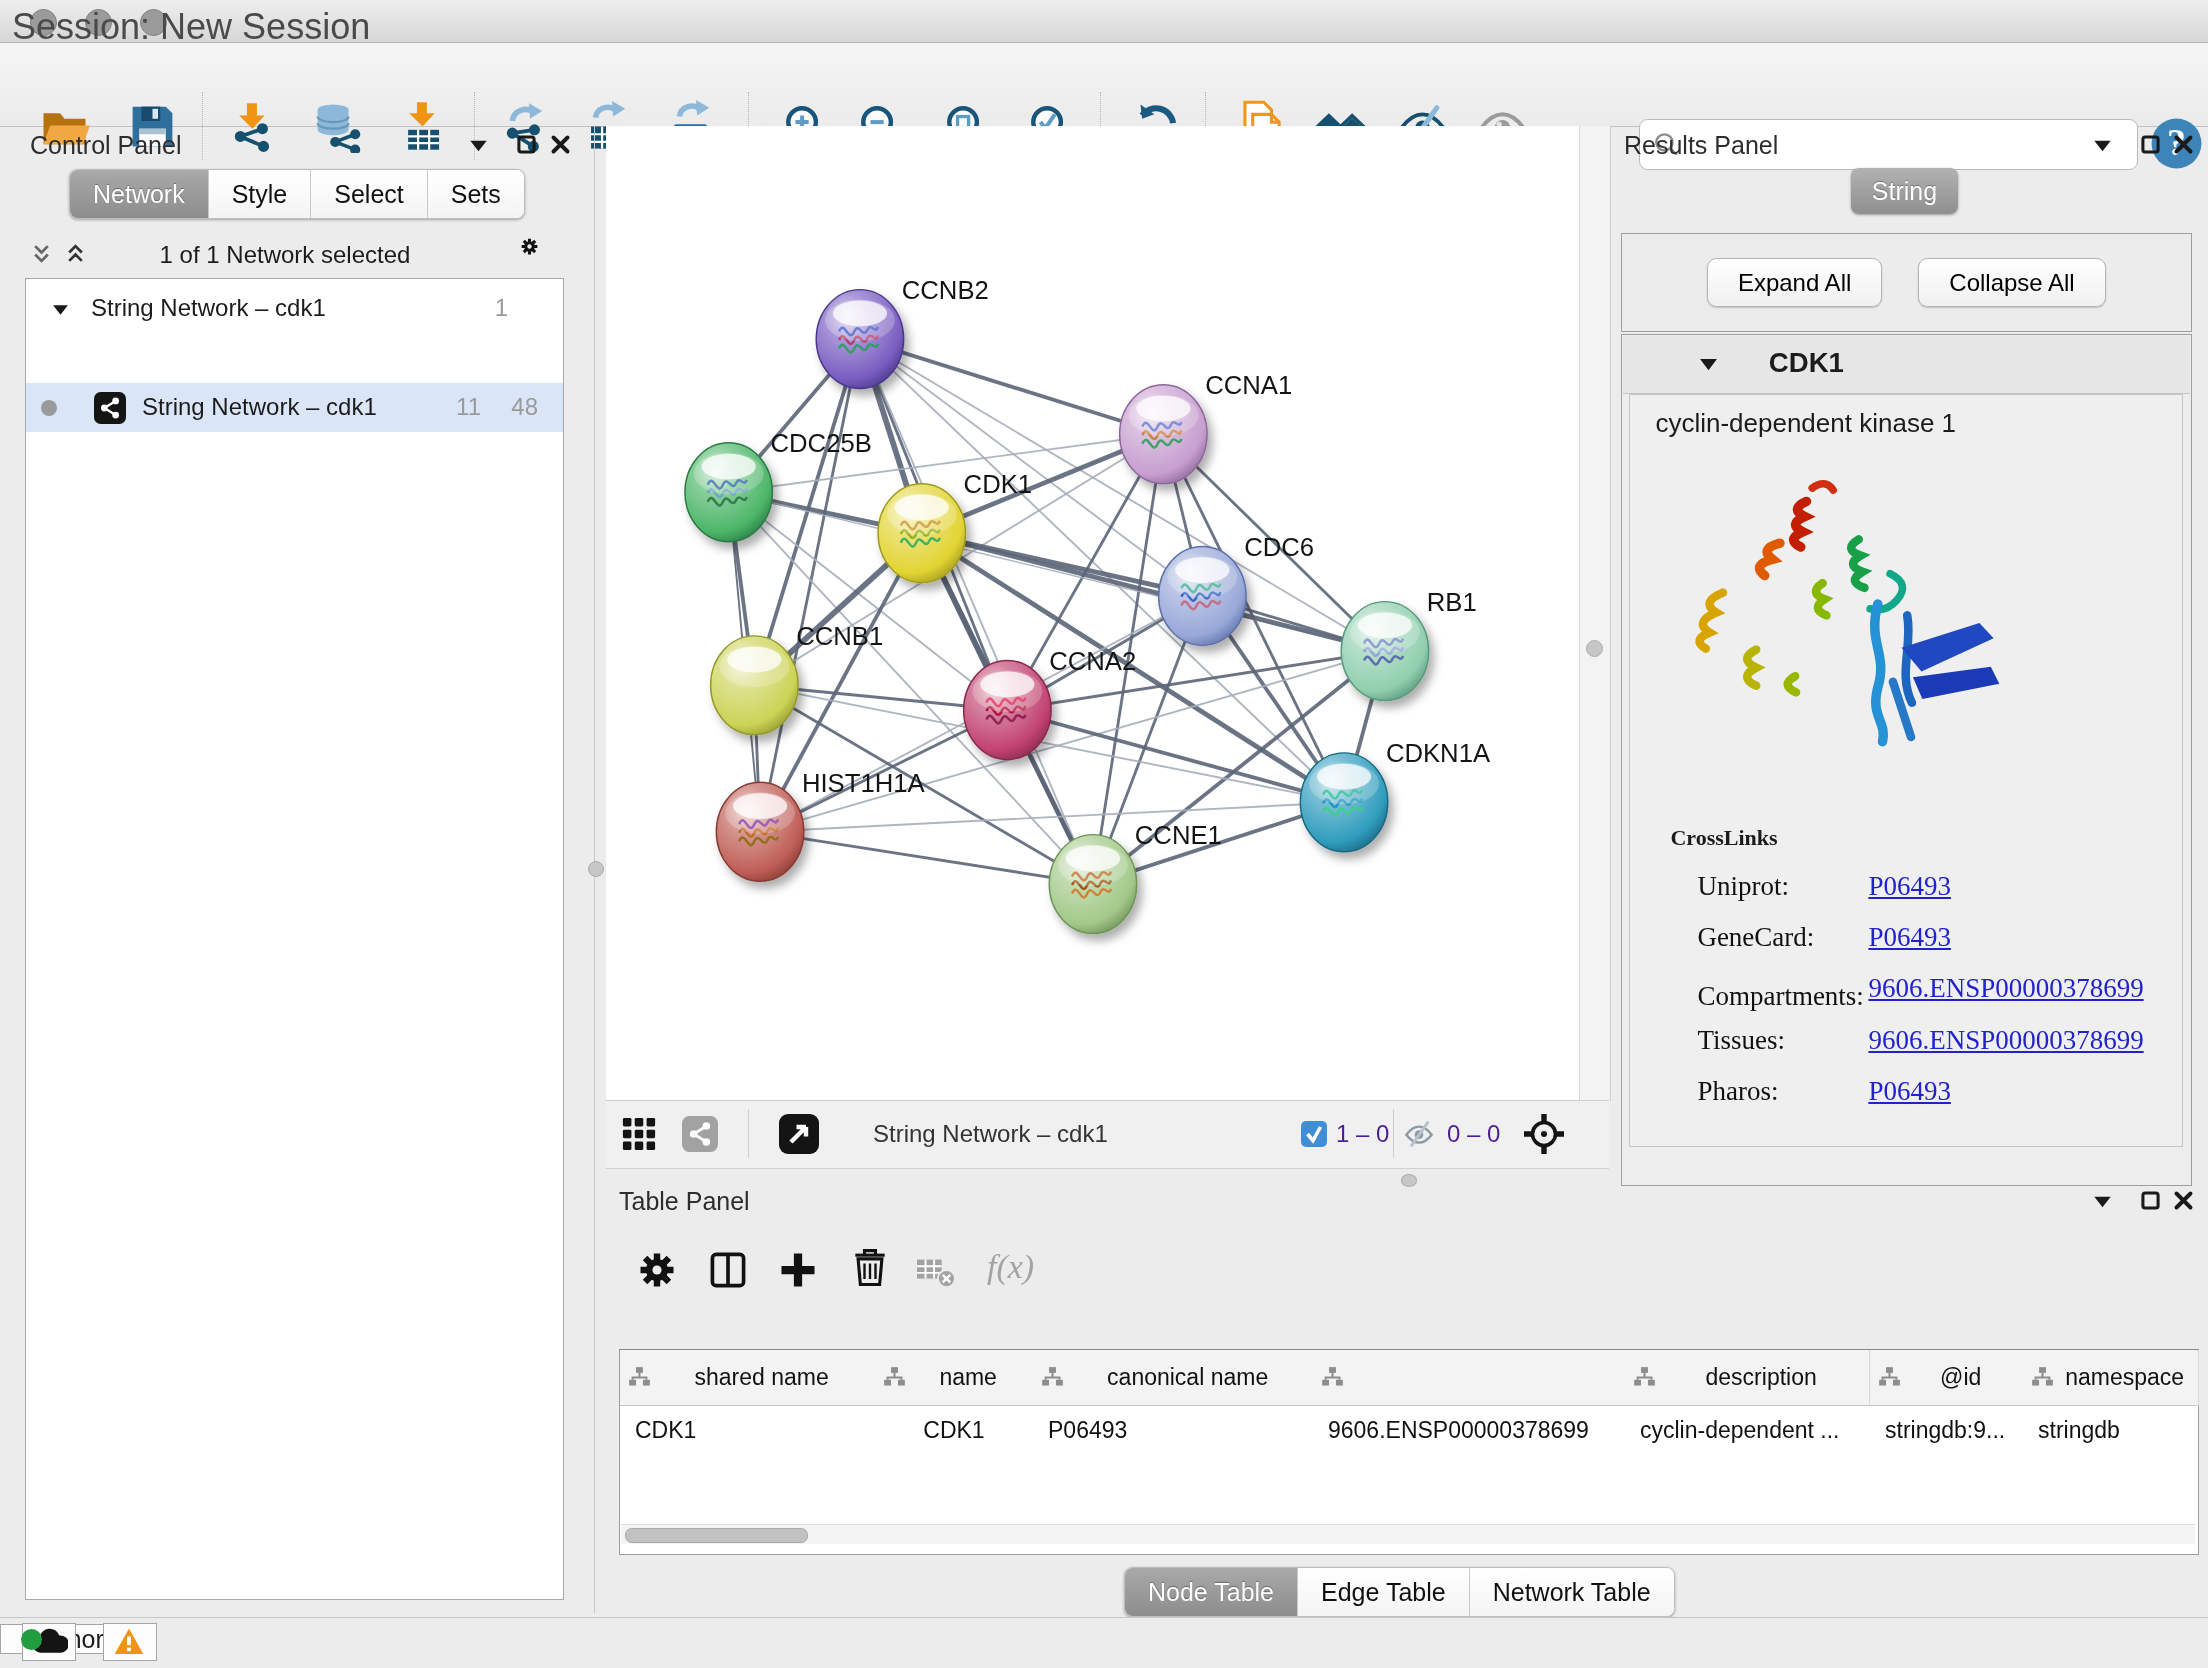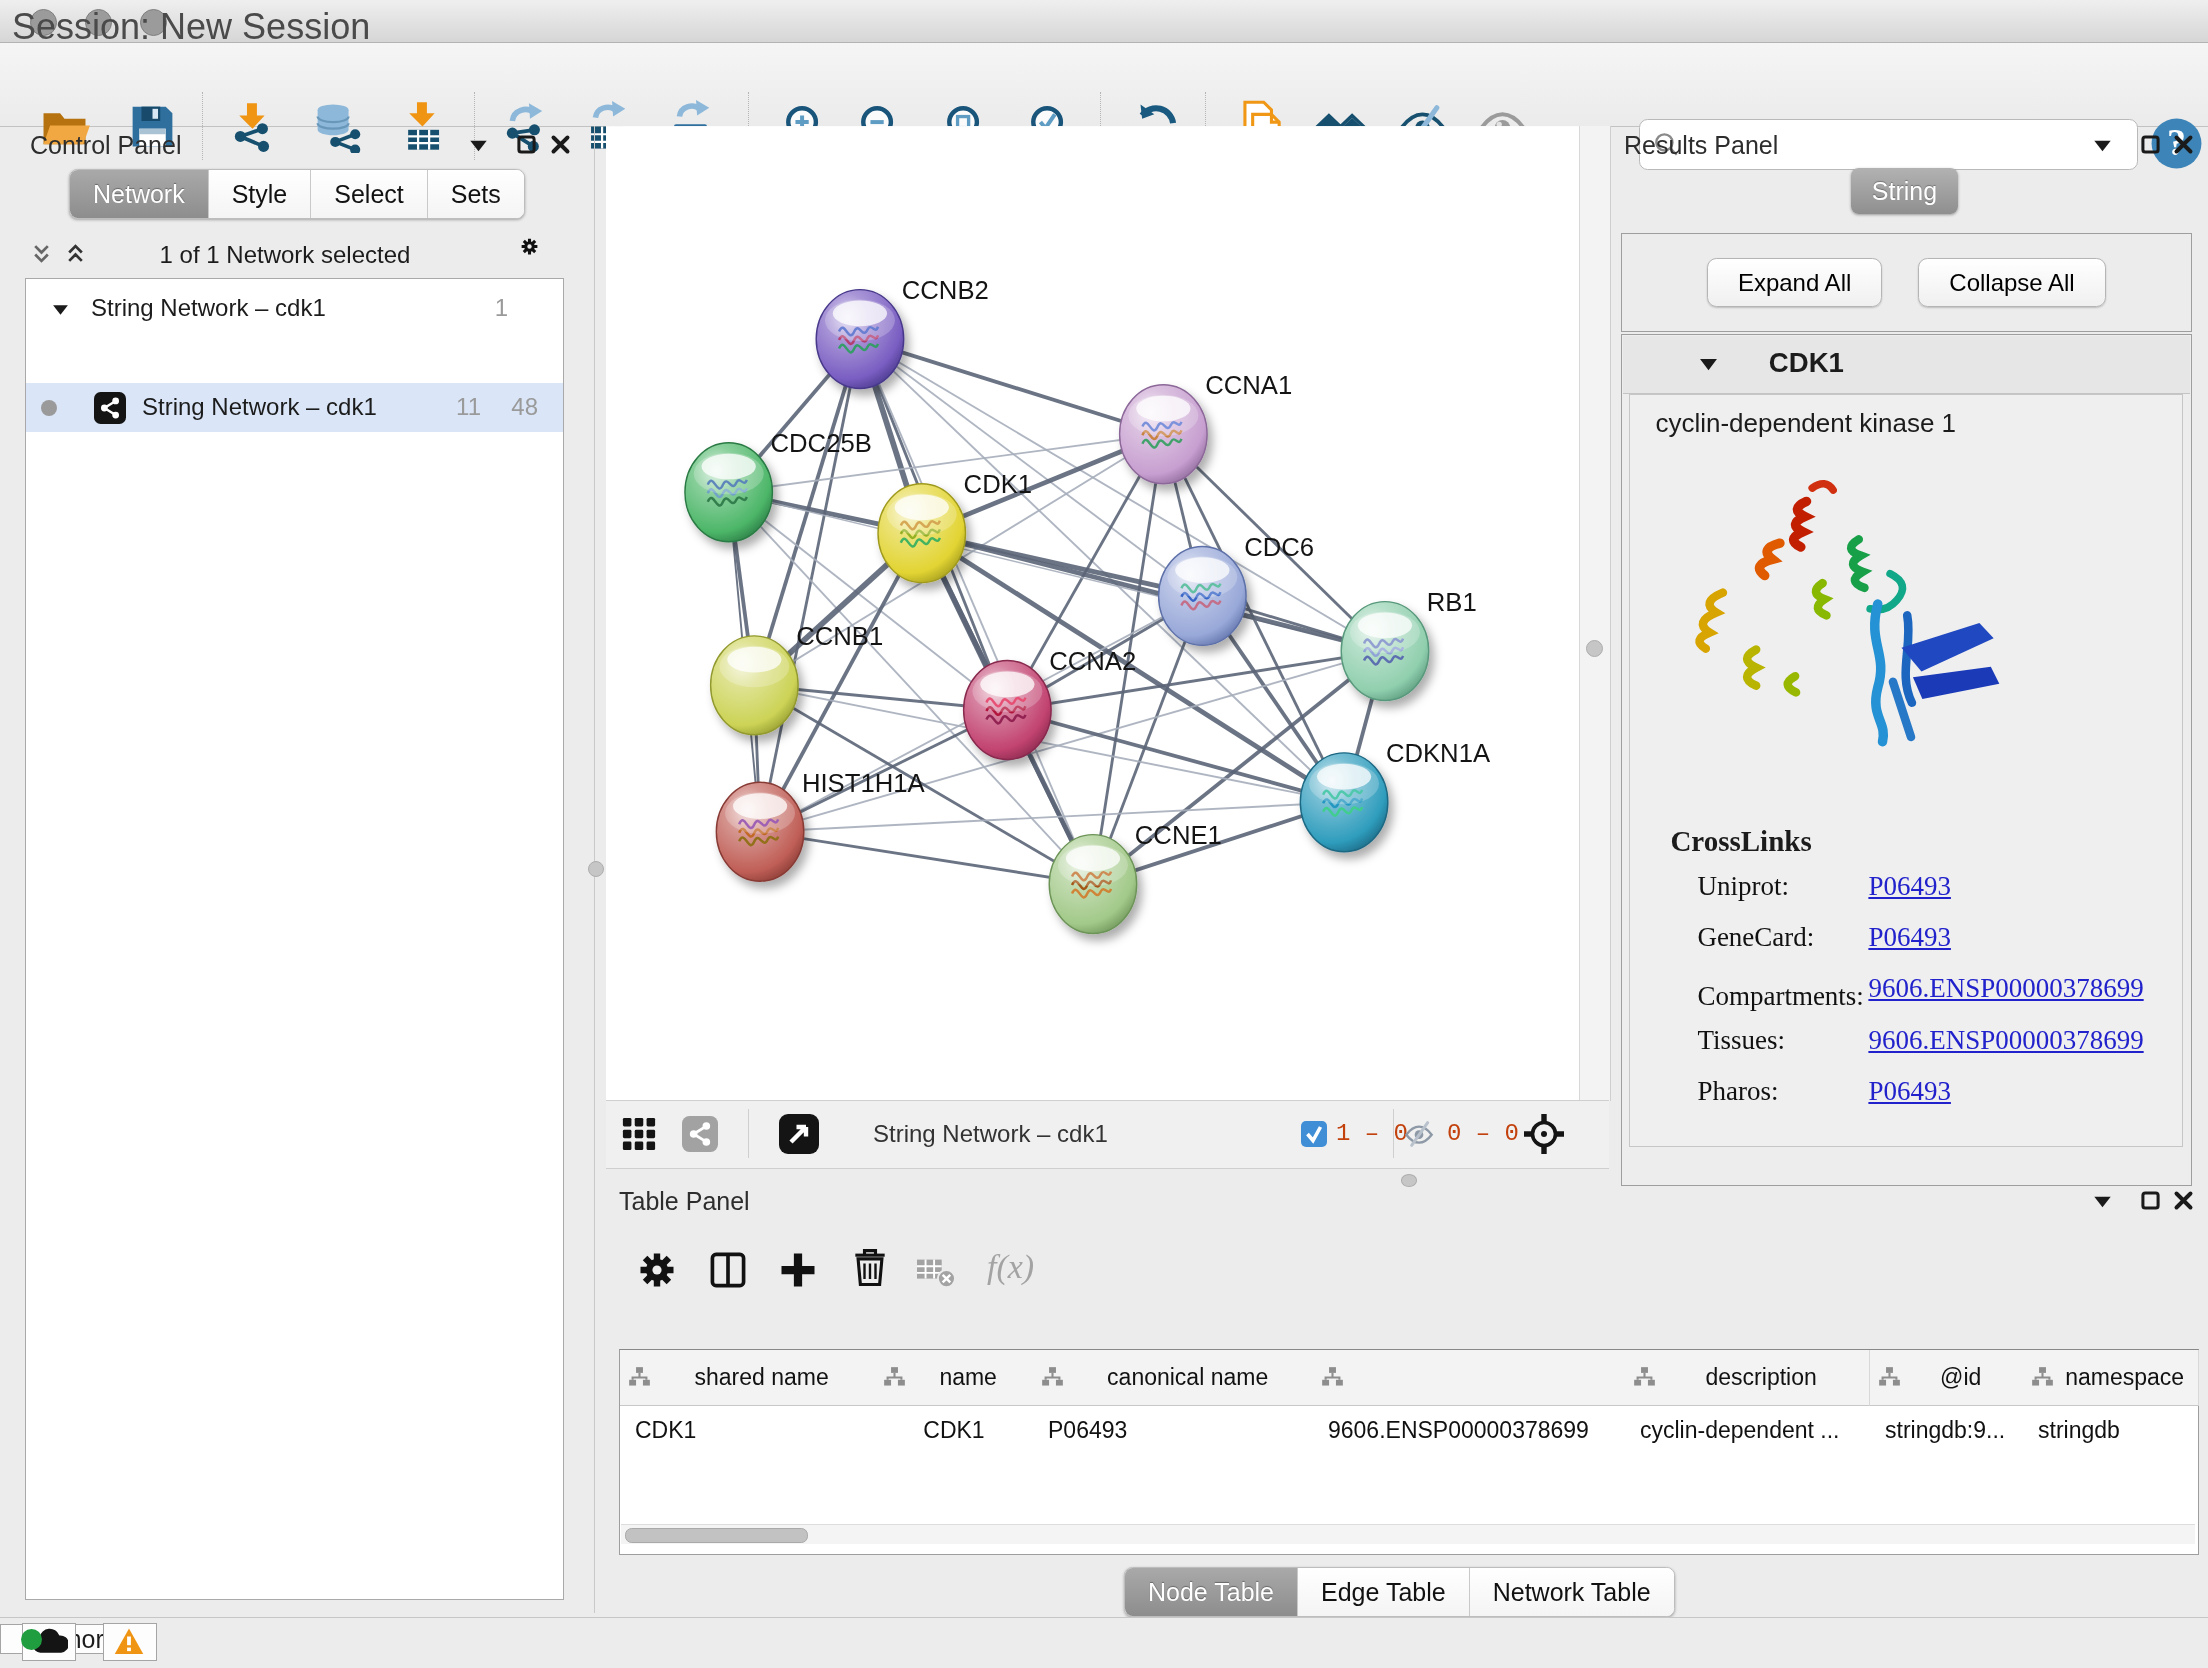"CrossLinks" div.serif { font-size: 29px -> 22px }
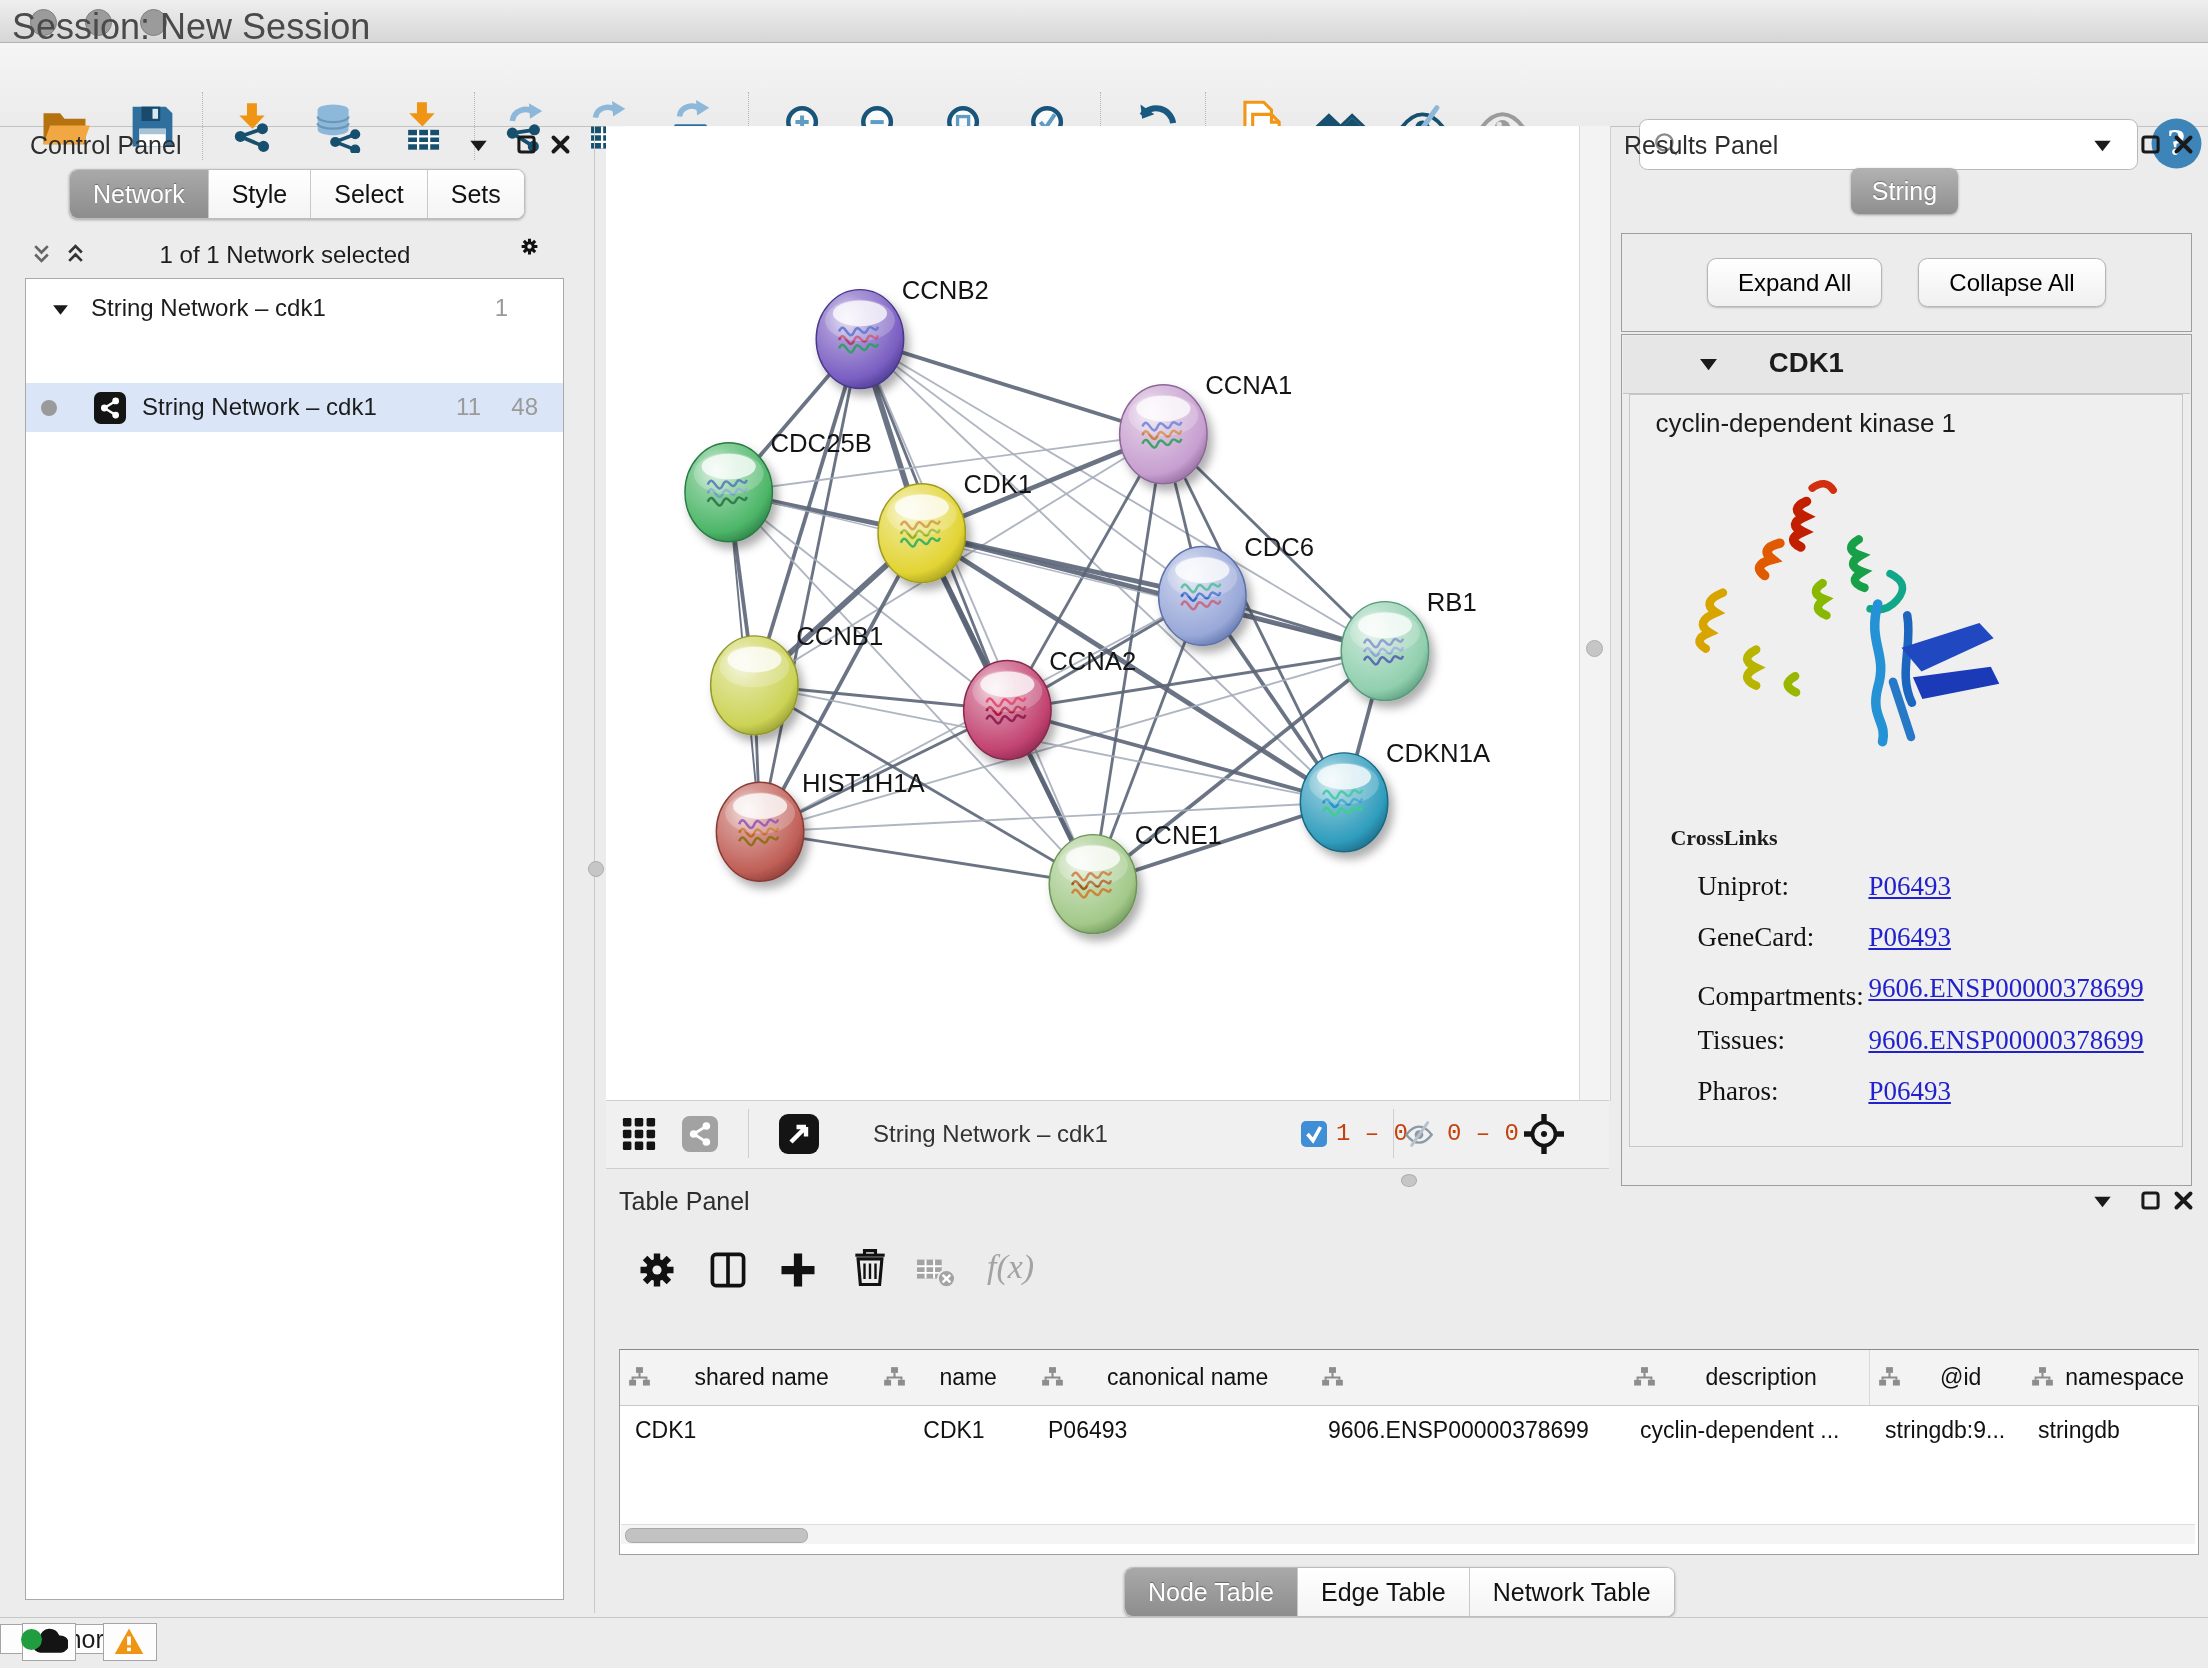"1 – 0" .ncnt { color: #c2410c -> #4c1d95; font-family: Liberation Mono, monospace -> none }
